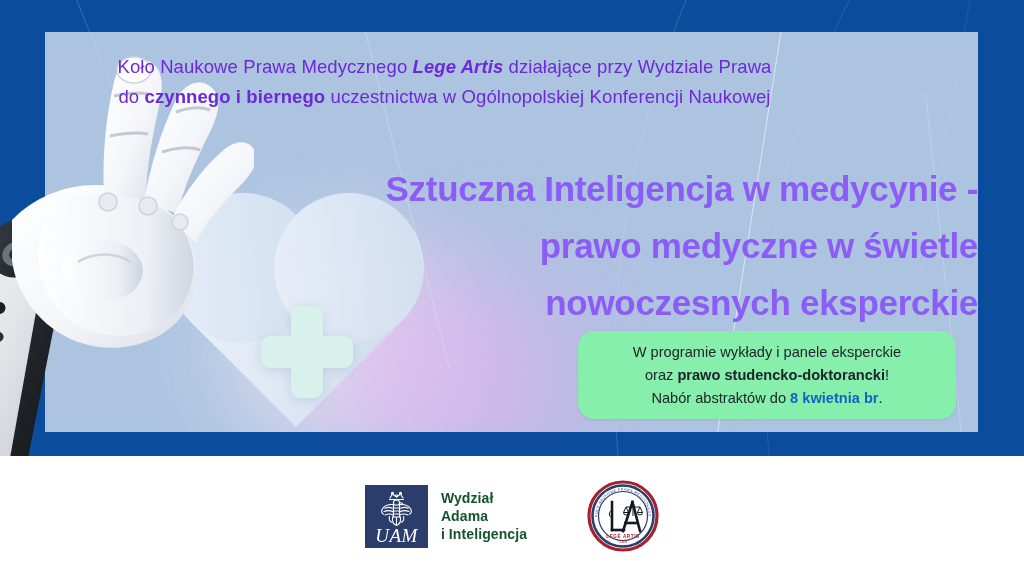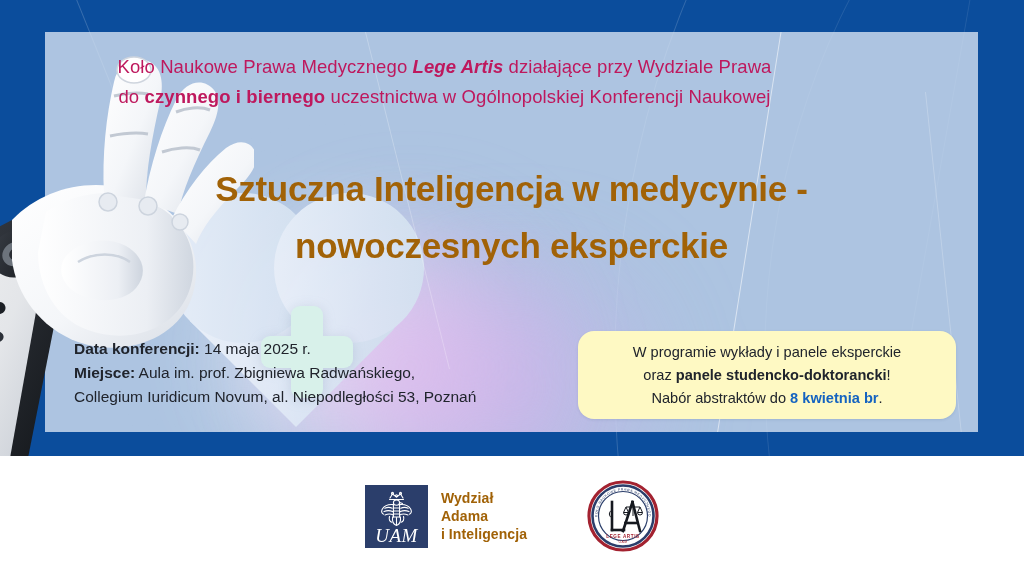"Koło Naukowe Prawa Medycznego Lege" .intro { color: #be185d -> #6d28d9 }
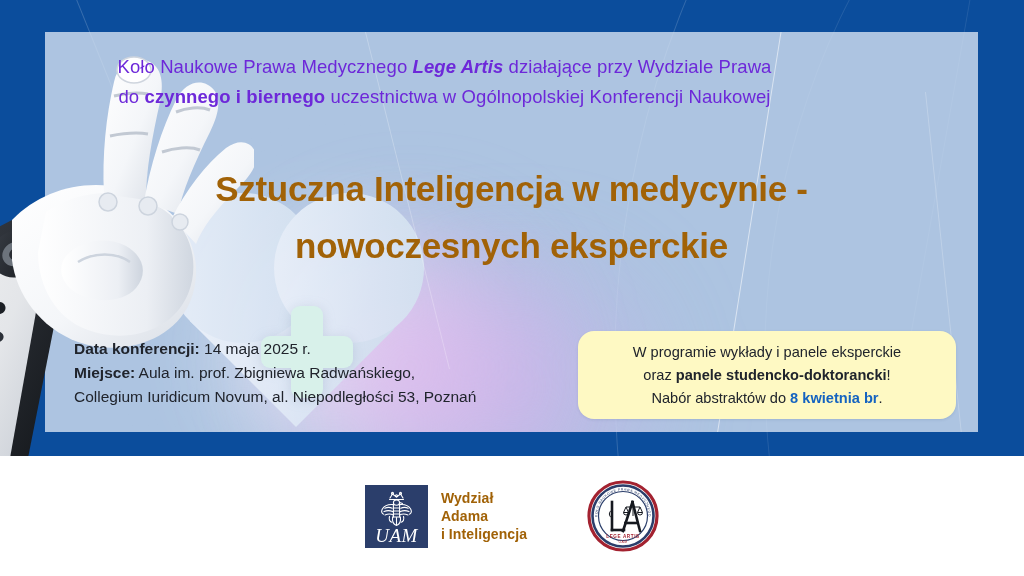"Sztuczna Inteligencja w medycynie -" .title { color: #a16207 -> #8b5cf6; text-align: center -> right }
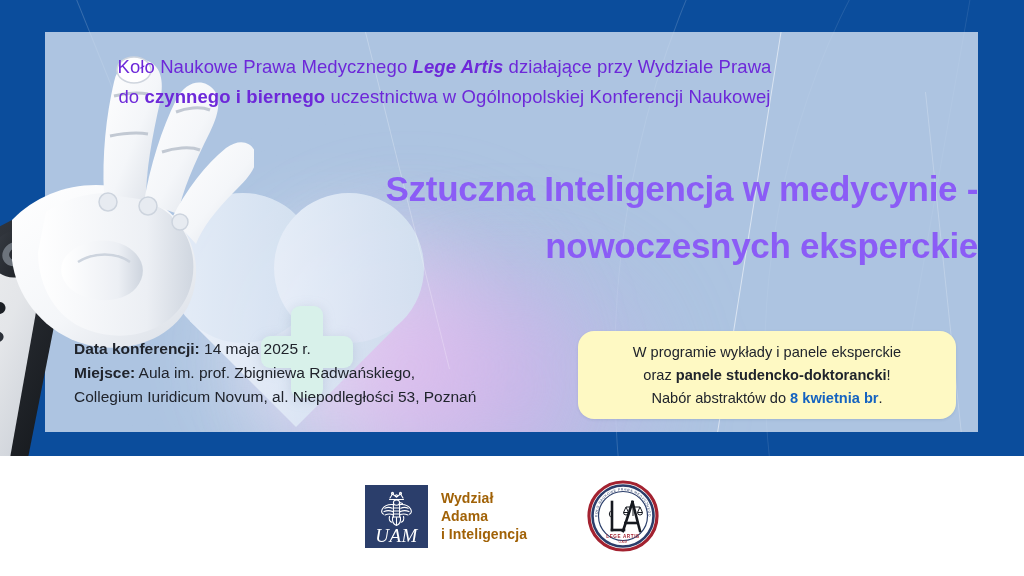"prawo medyczne w świetle" span.tl { html: none -> <span>prawo medyczne w świetle</span> }
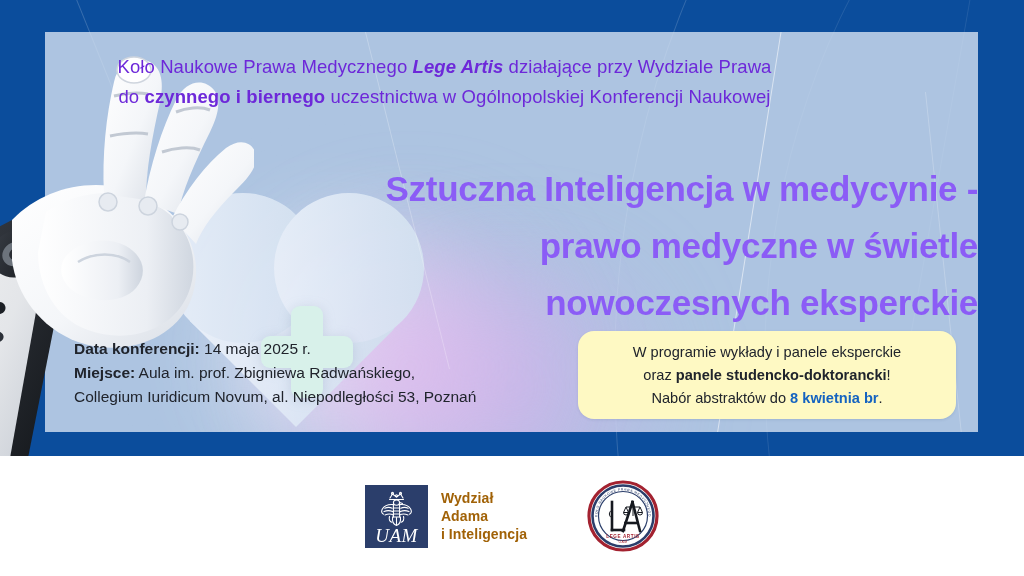"Data konferencji: 14 maja 2025" div.details { html: <div> <span><b>Data konferencji:</b><span> 14 maja 2025 r.</span></span> <span><b>Miejsce:</b><span> Aula im. prof. Zbigniewa Radwańskiego,</span></span> <span>Collegium Iuridicum Novum, al. Niepodległości 53, Poznań</span> </div> -> none }
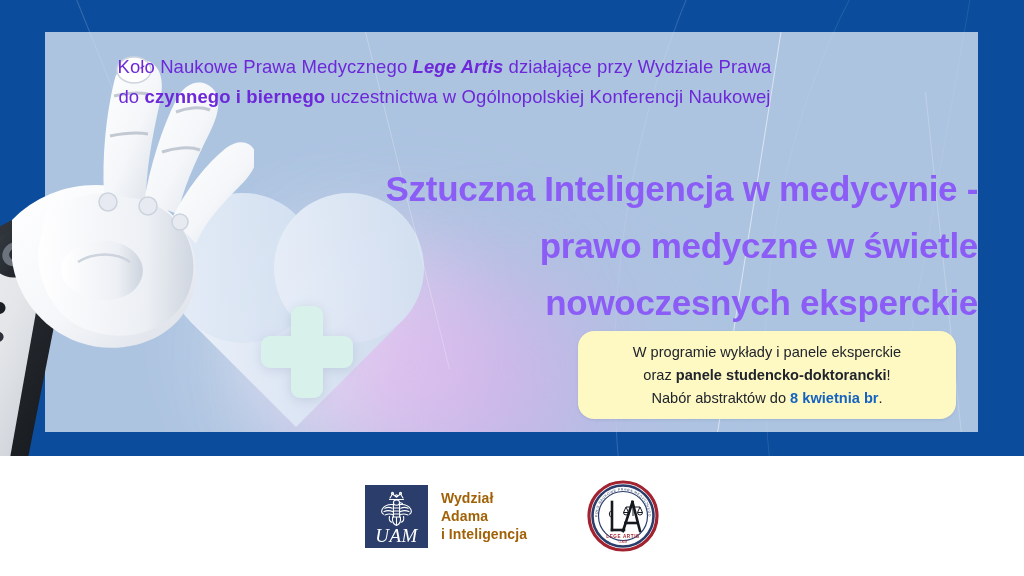"W programie wykłady i panele" .infobox { background: #fef9c3 -> #86efac }
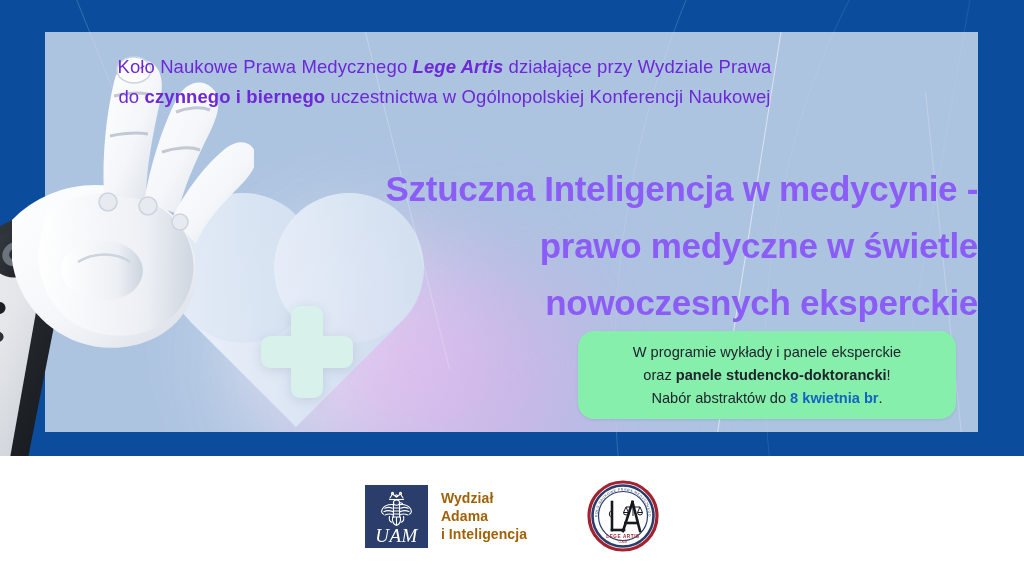"panele studencko-doktorancki" b { text: panele -> prawo }
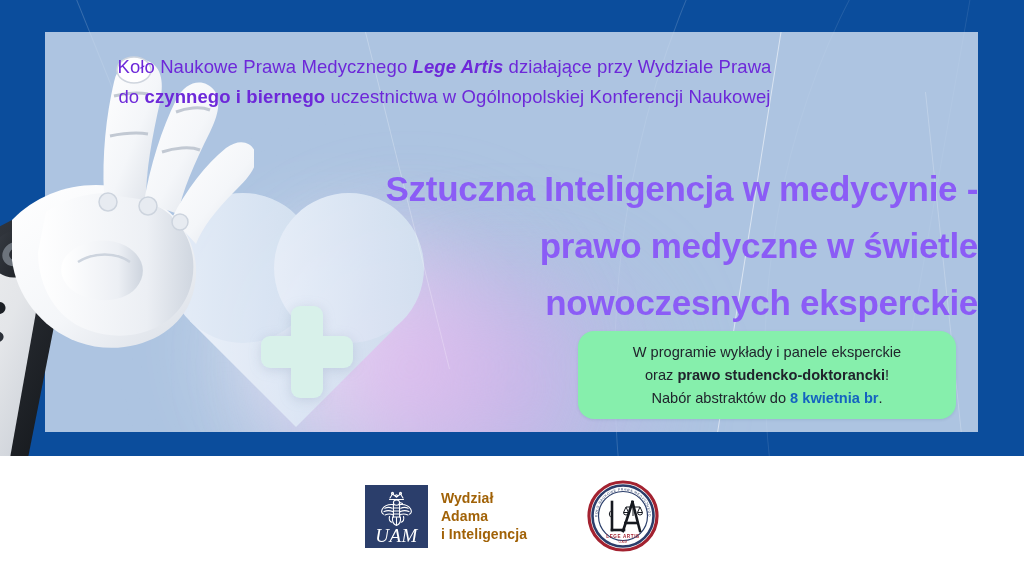"Wydział" .uam-text { color: #a16207 -> #14532d }
